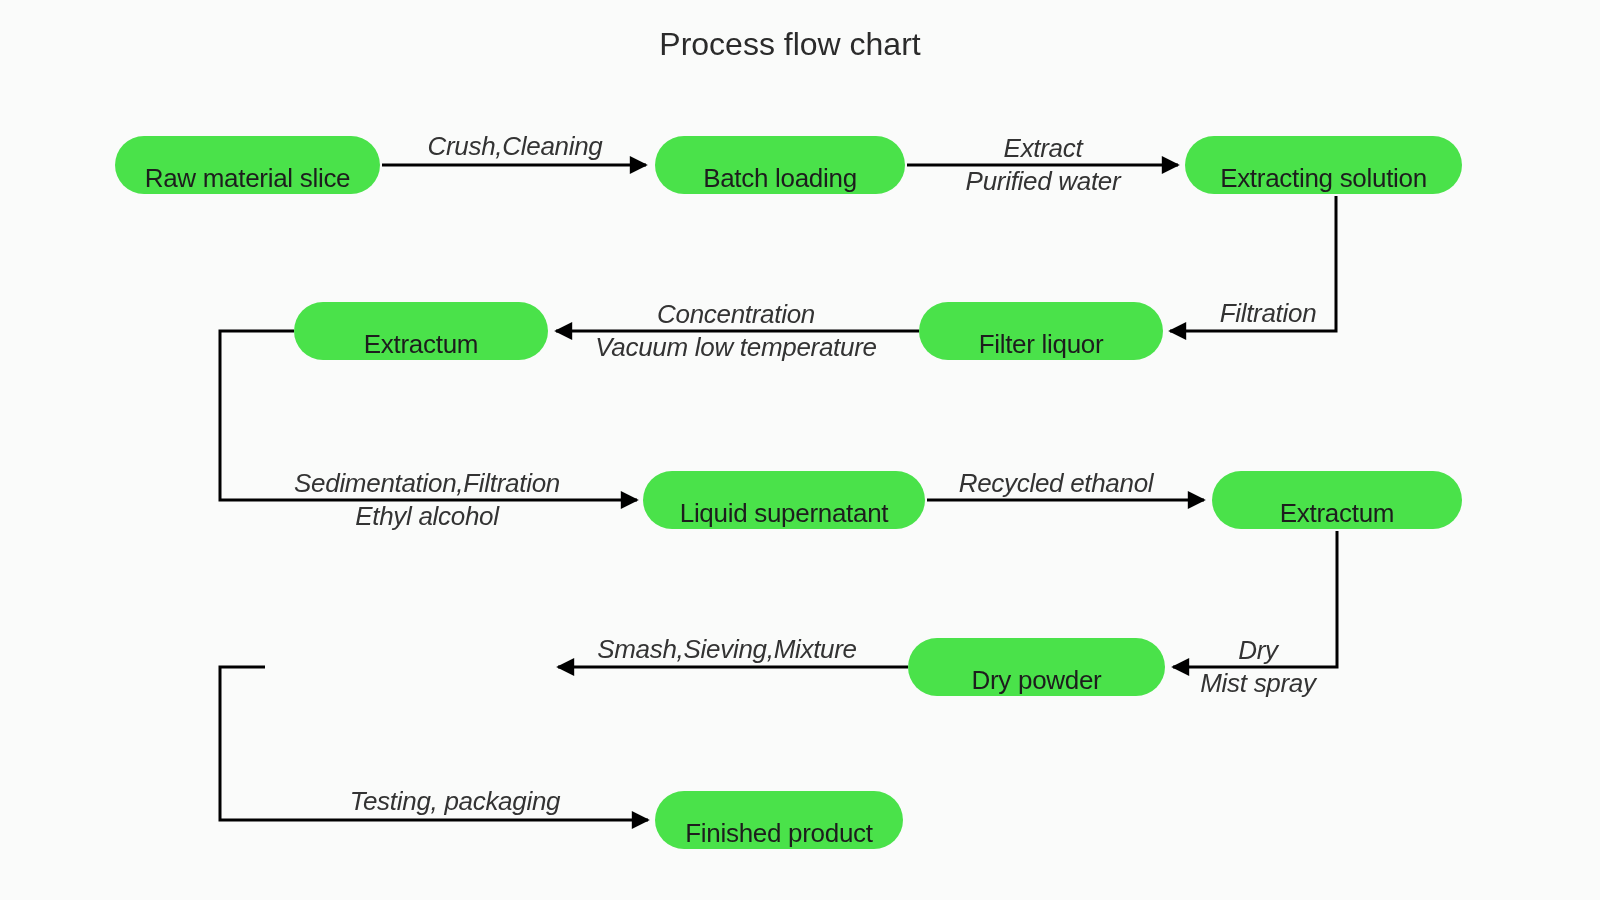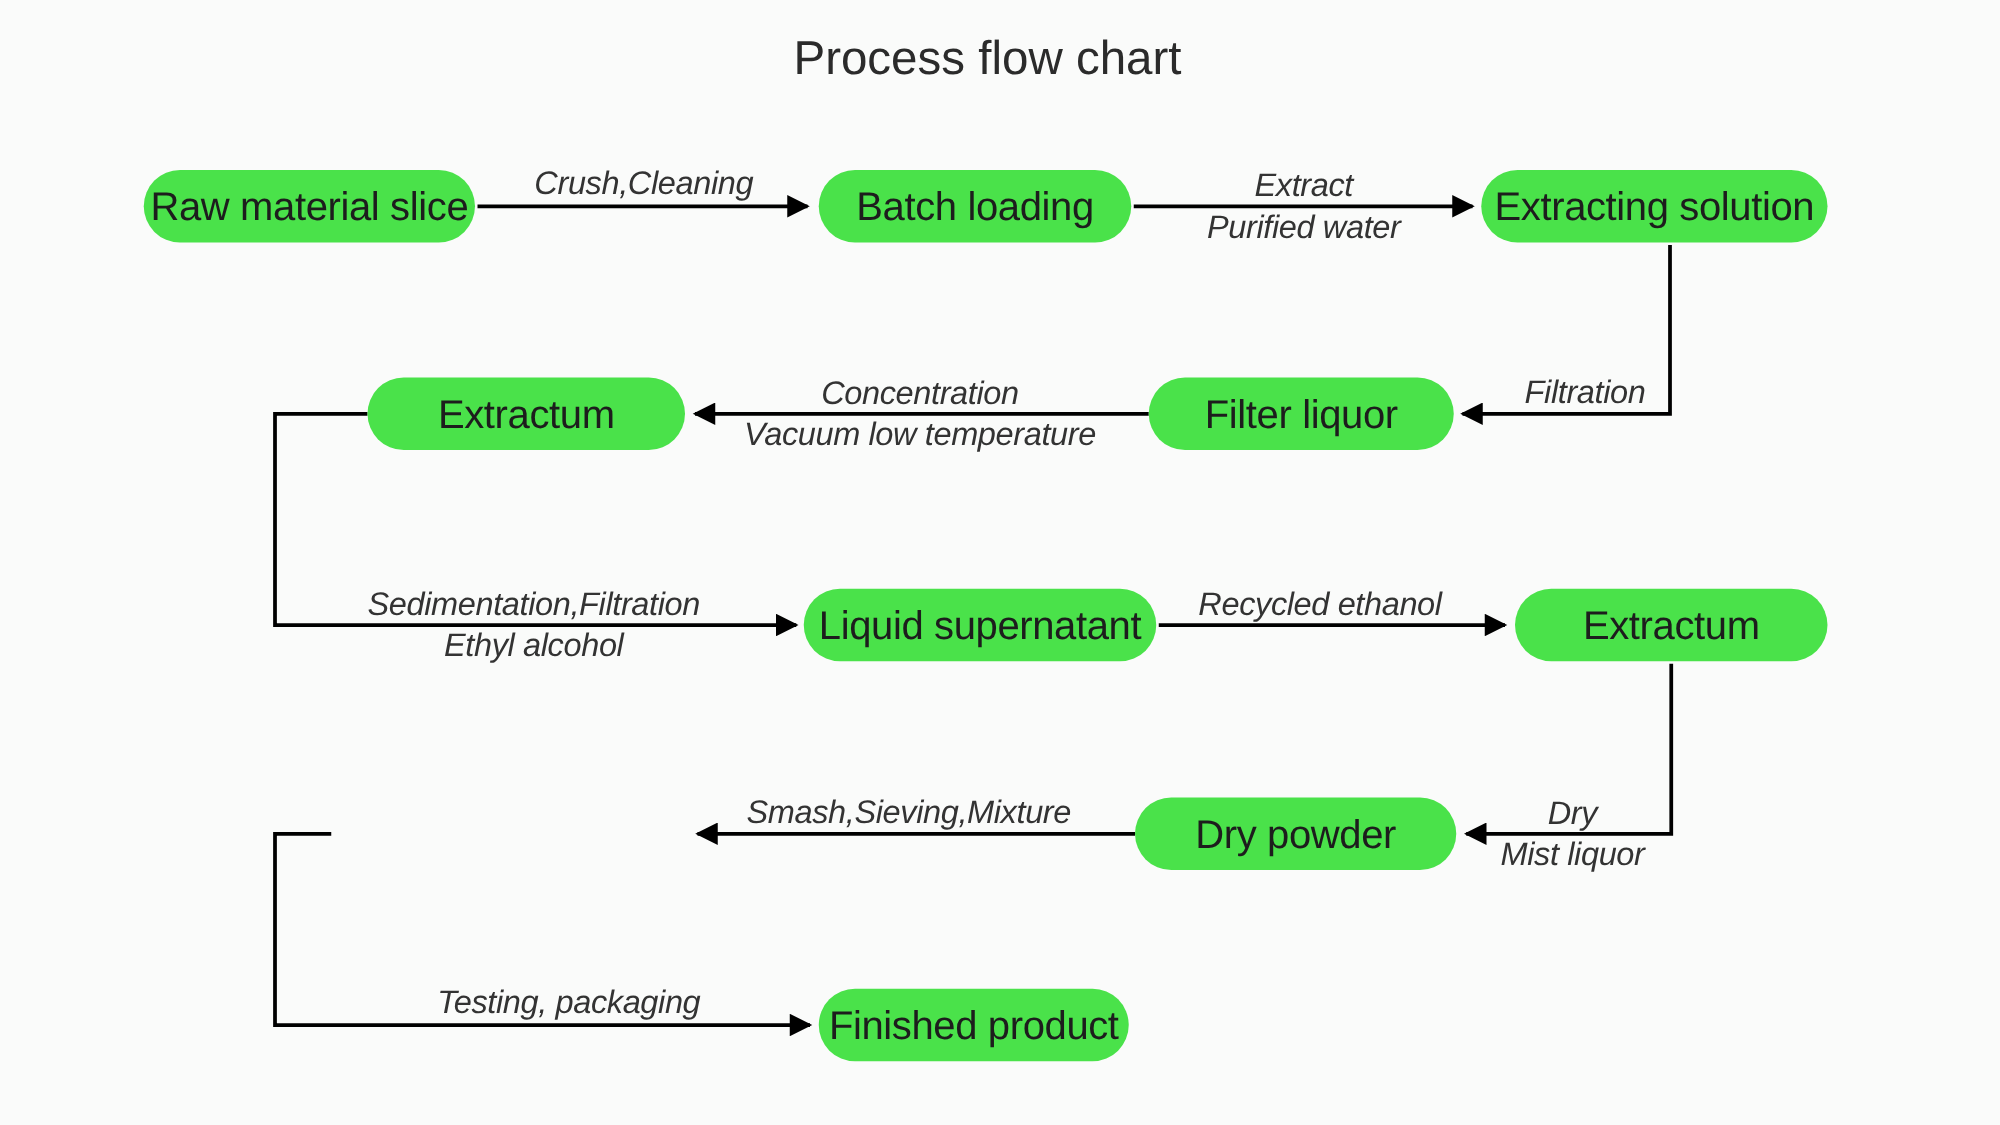"Process flow chart" .title { font-size: 38px -> 32px }
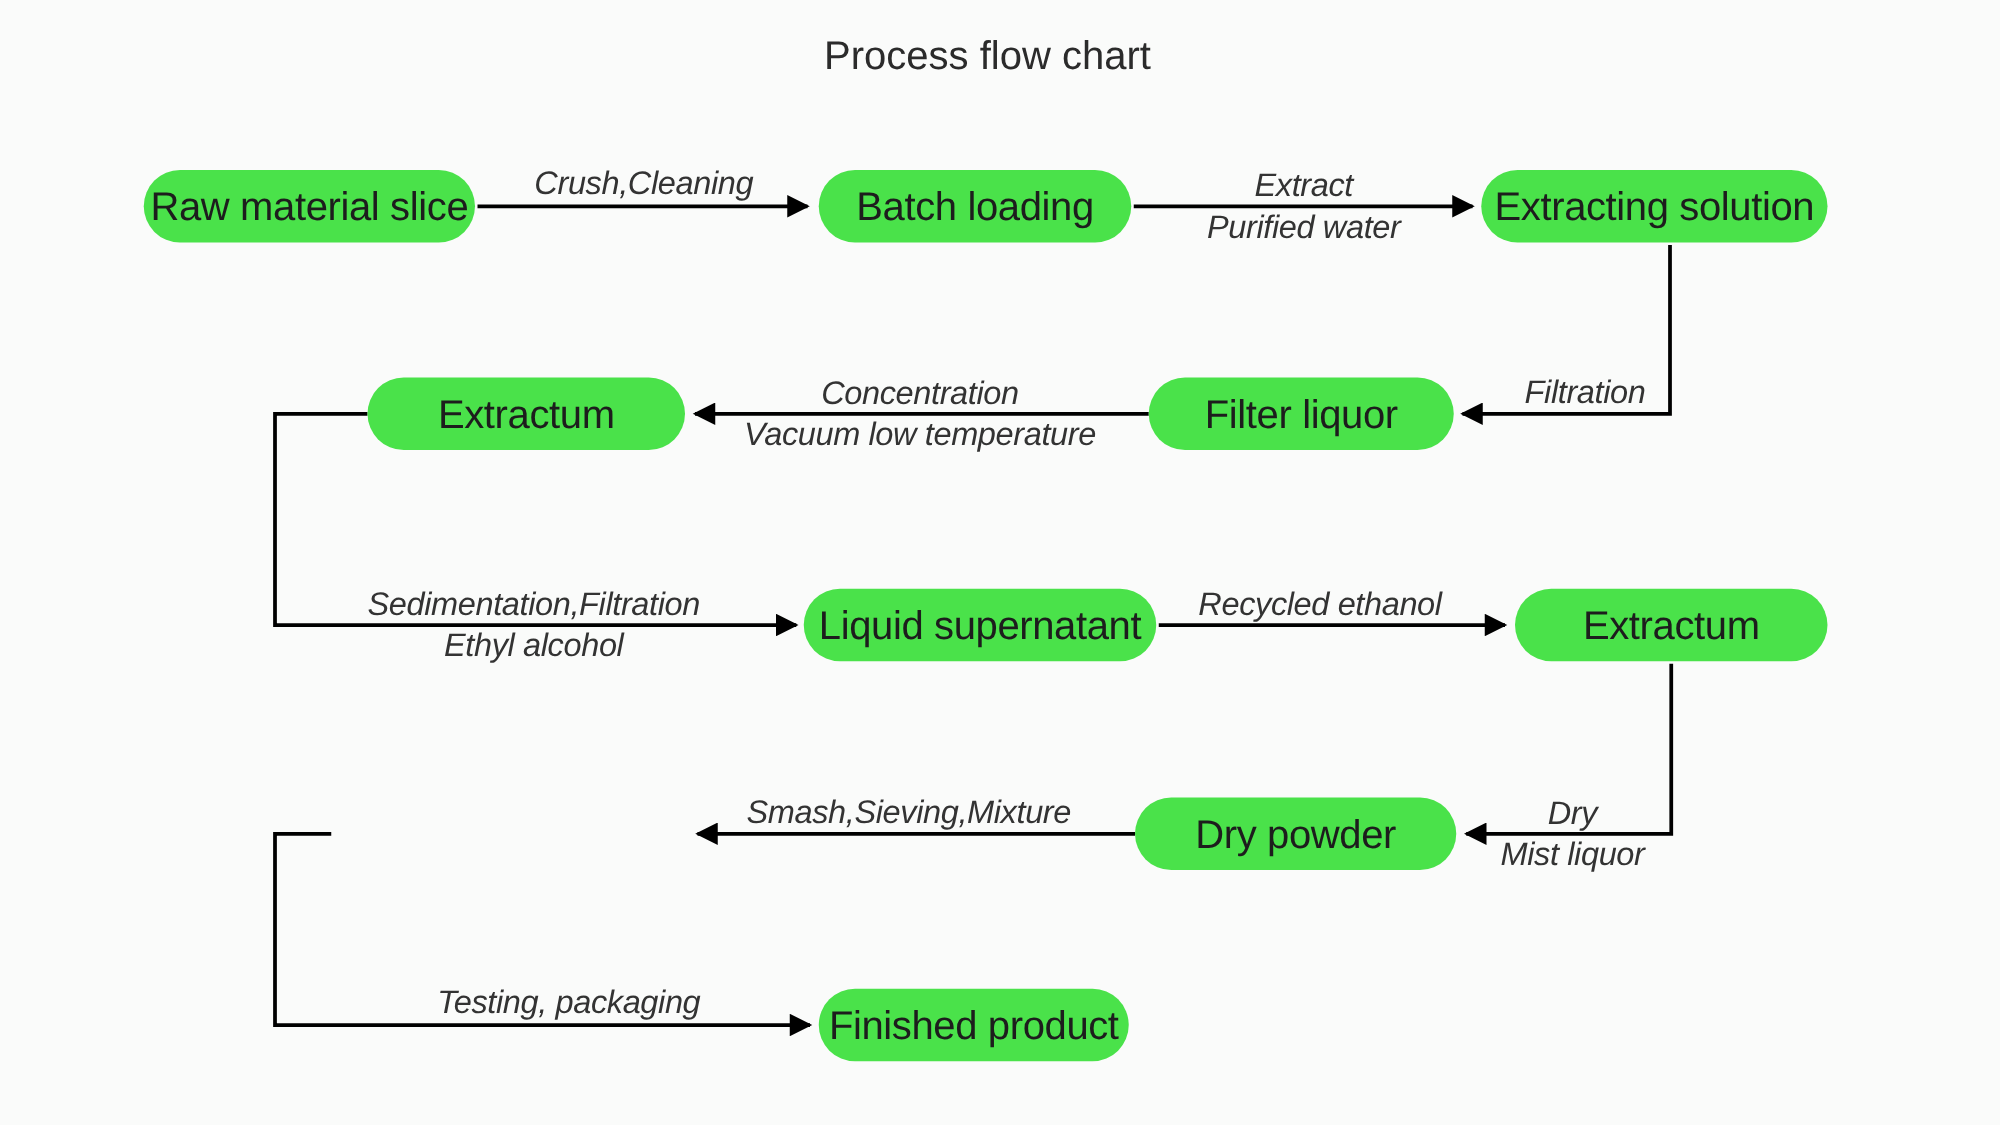"Raw material slice" .node { align-items: center -> flex-end; font-size: 32px -> 26px }
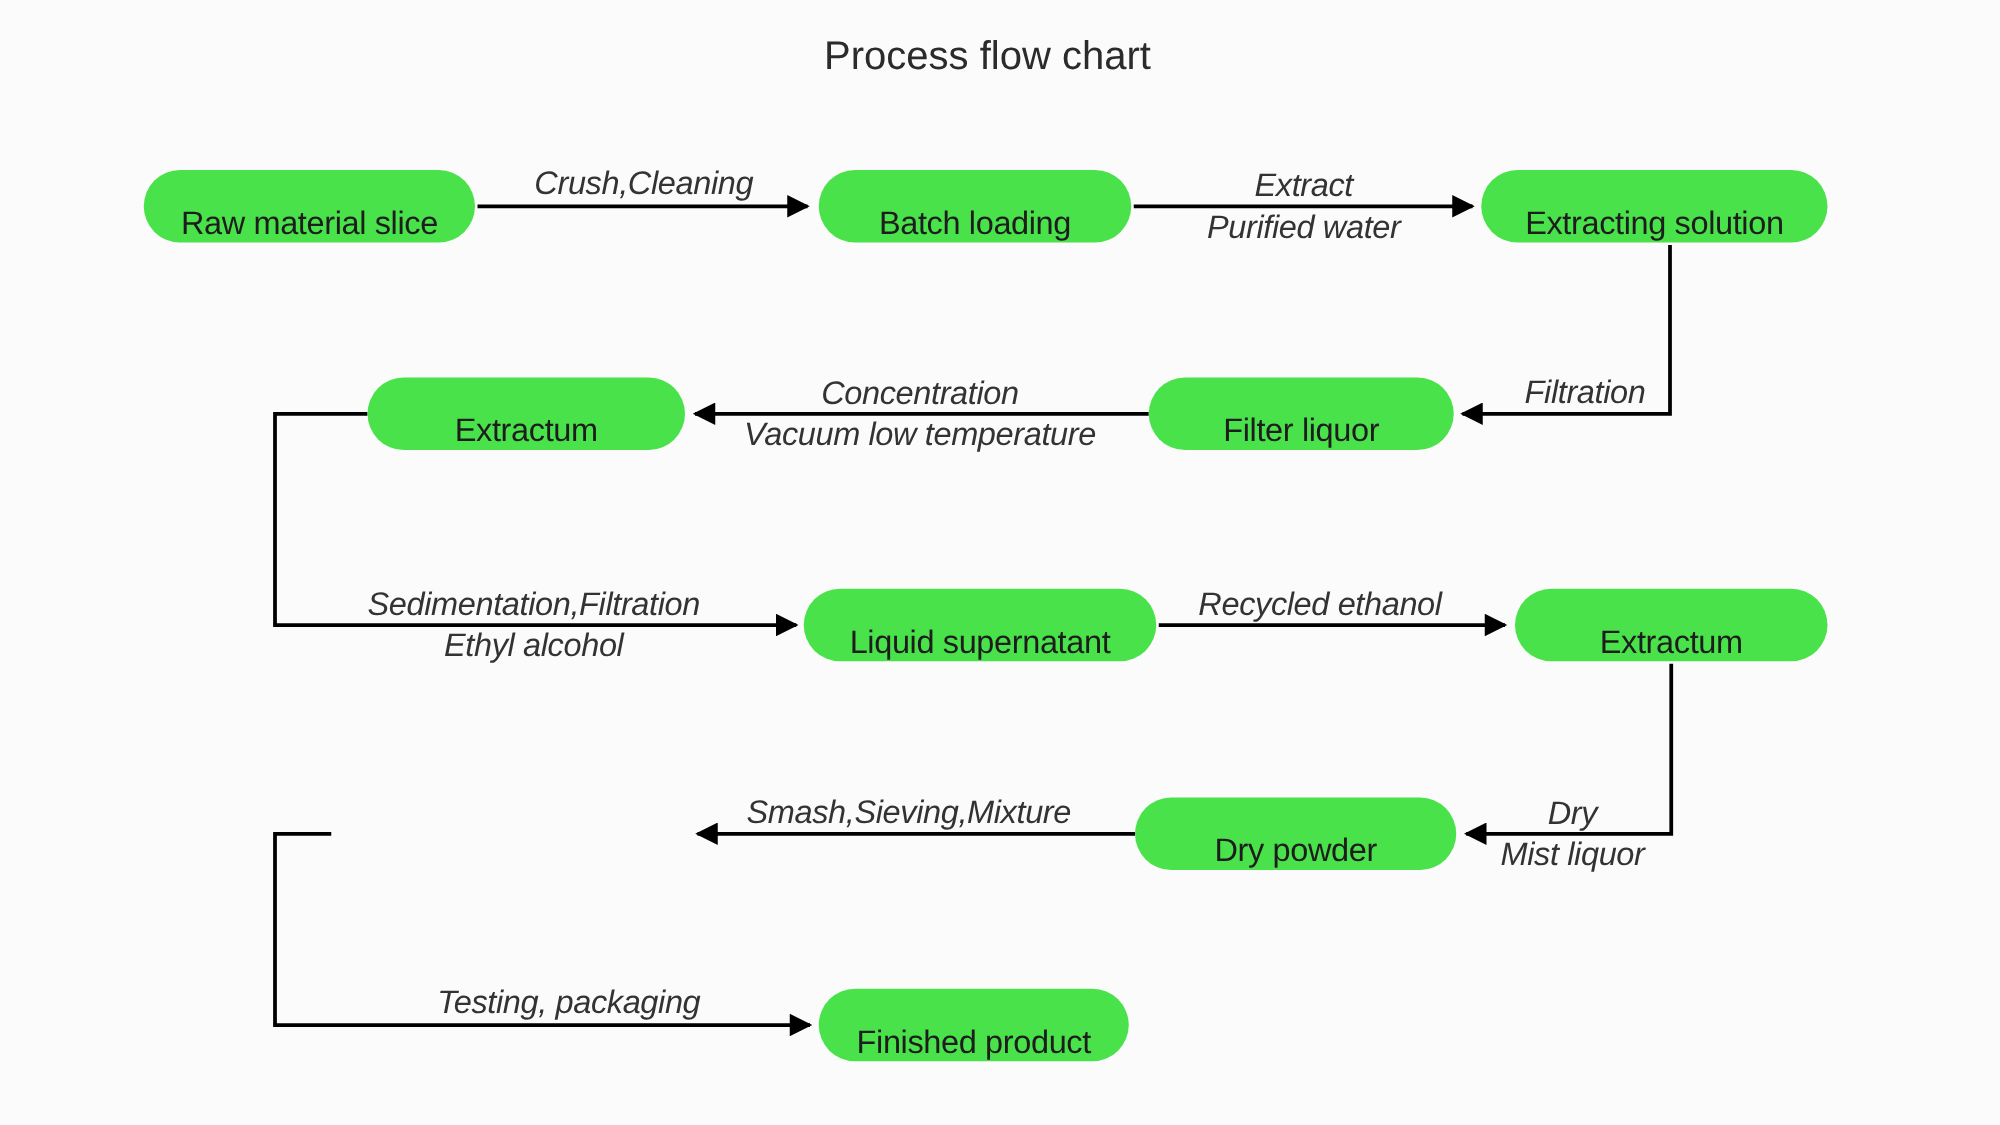"Mist liquor" div { text: liquor -> spray }
